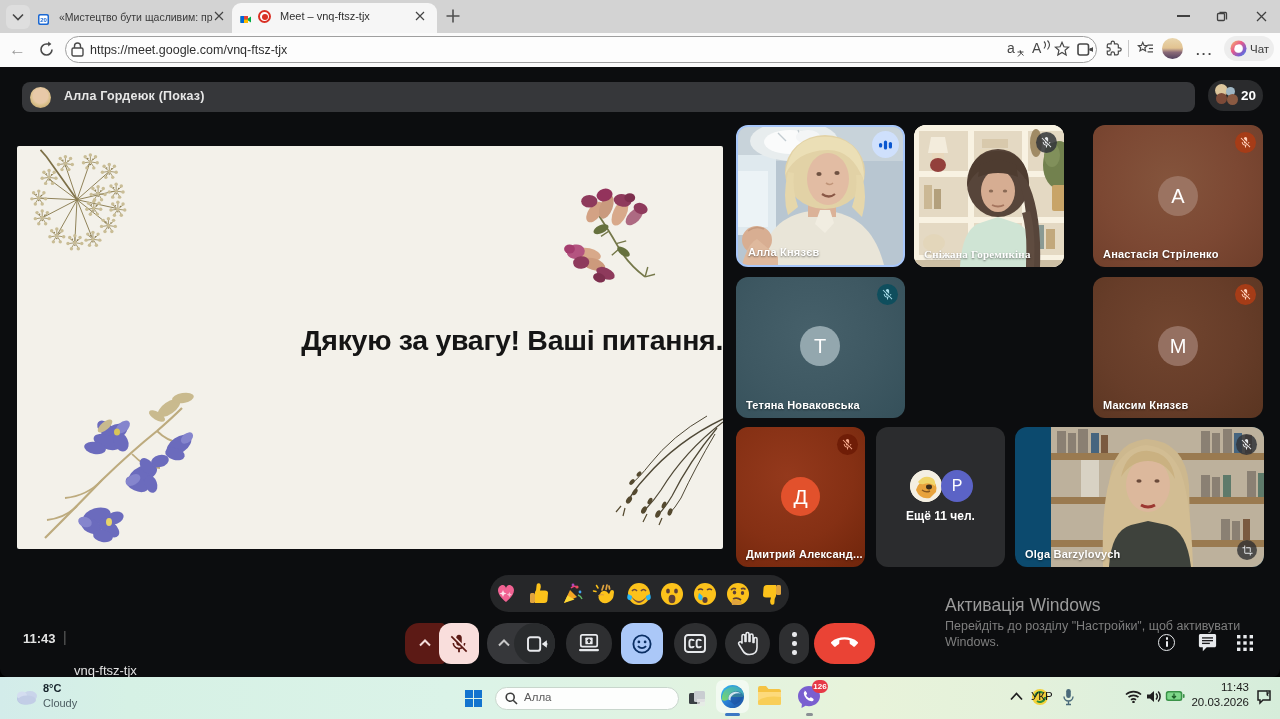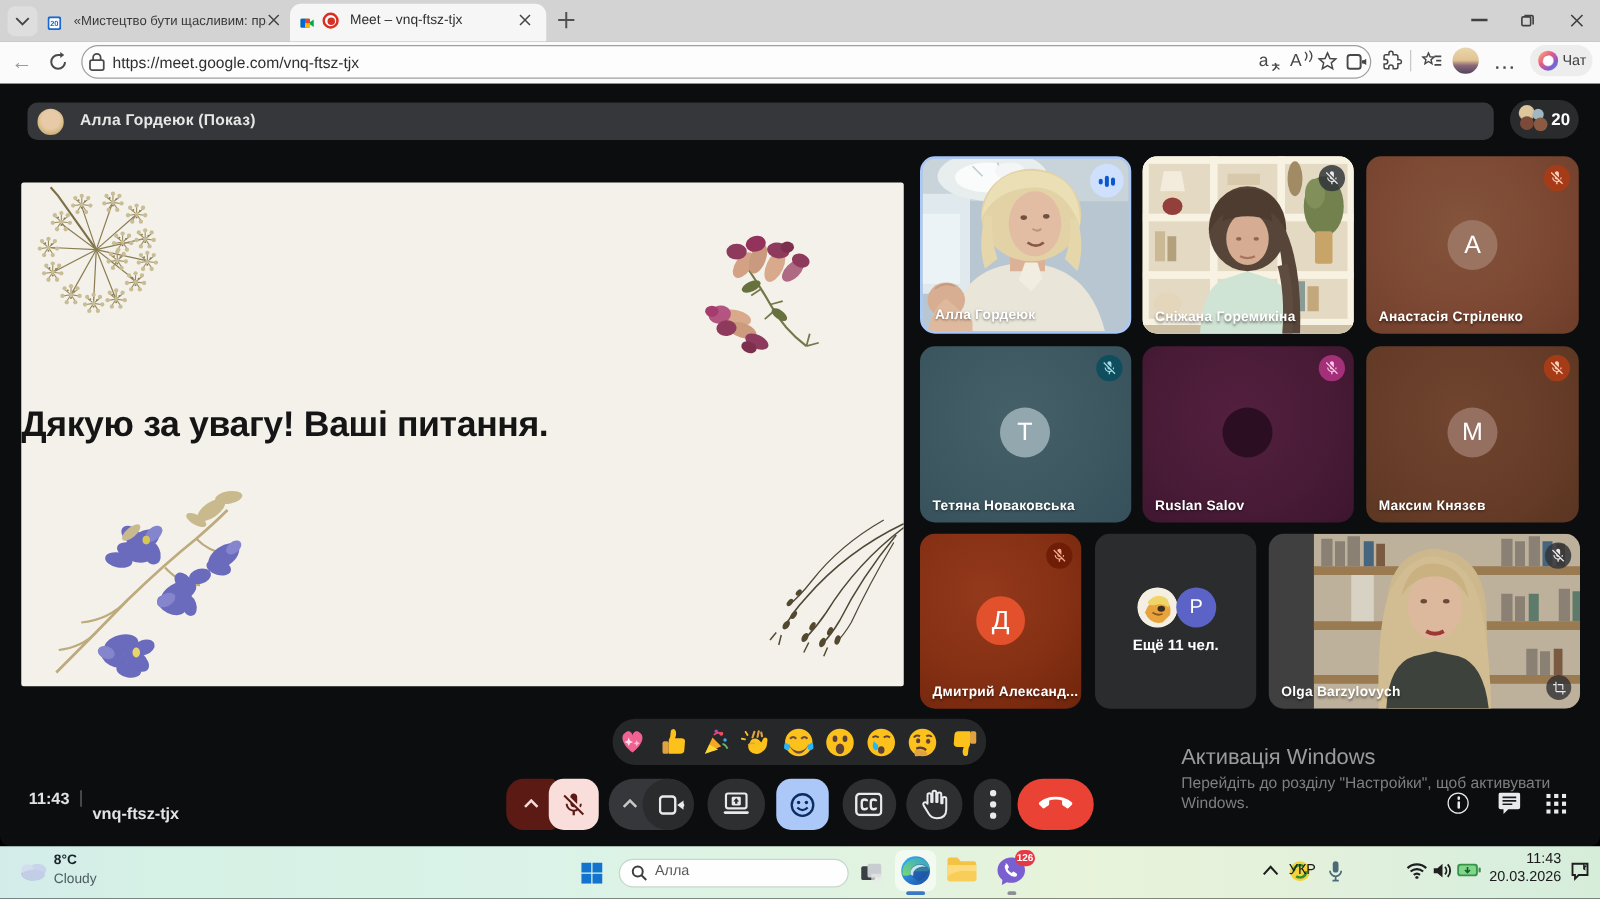"Алла Гордеюк" div.tname { text: Гордеюк -> Князєв }
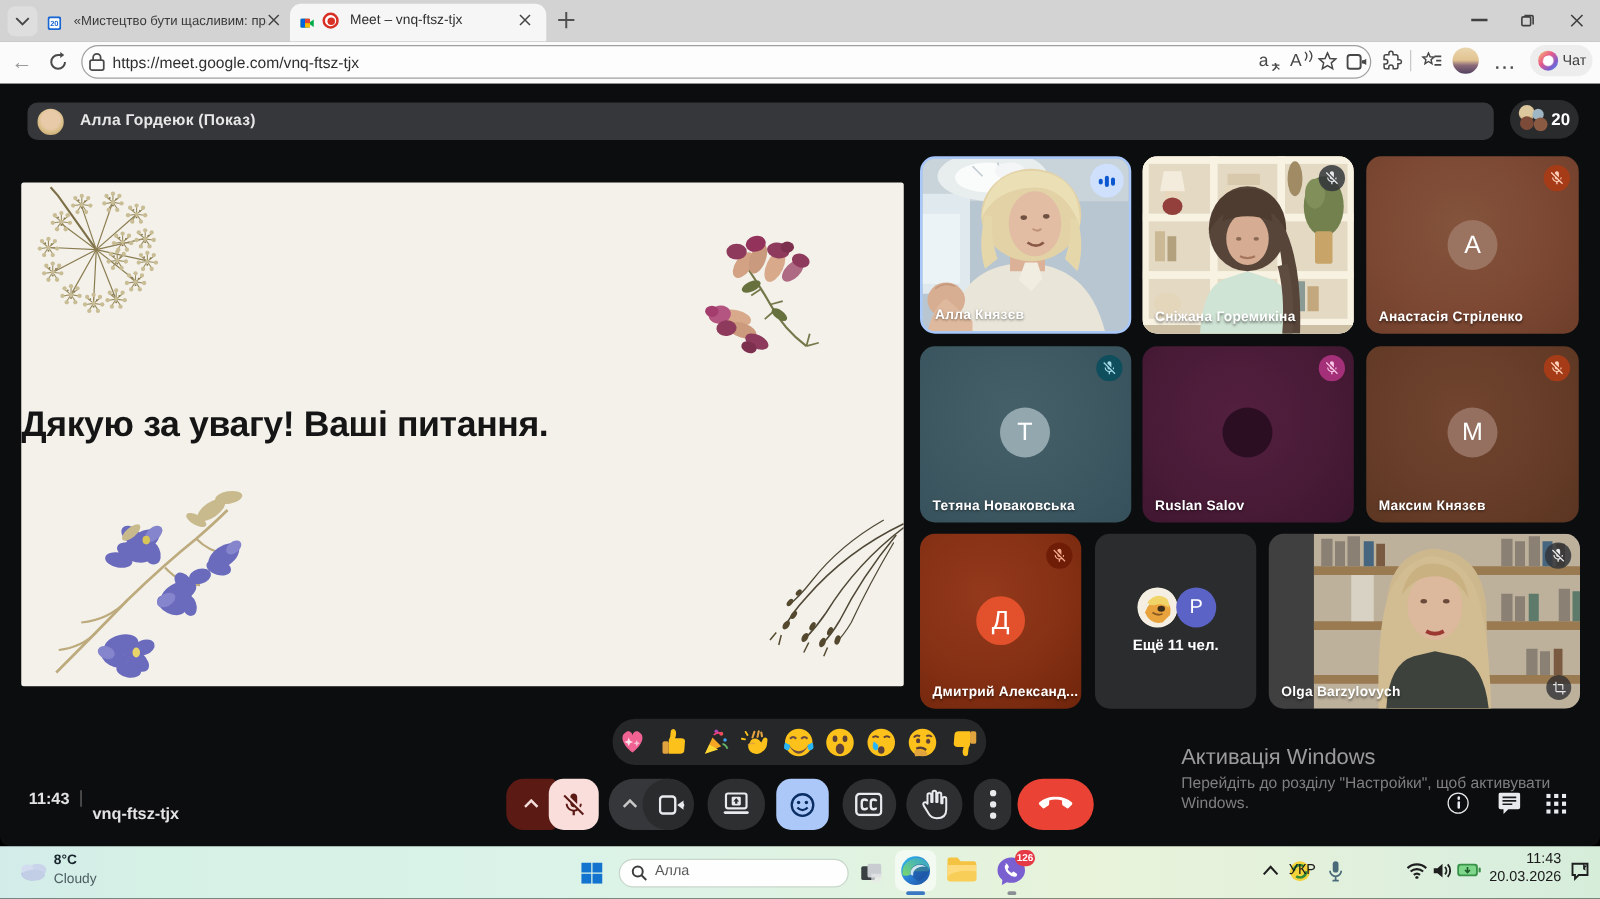"Сніжана Горемикіна" div.tile { font-family: none -> Liberation Serif, serif; width: 169px -> 150px }
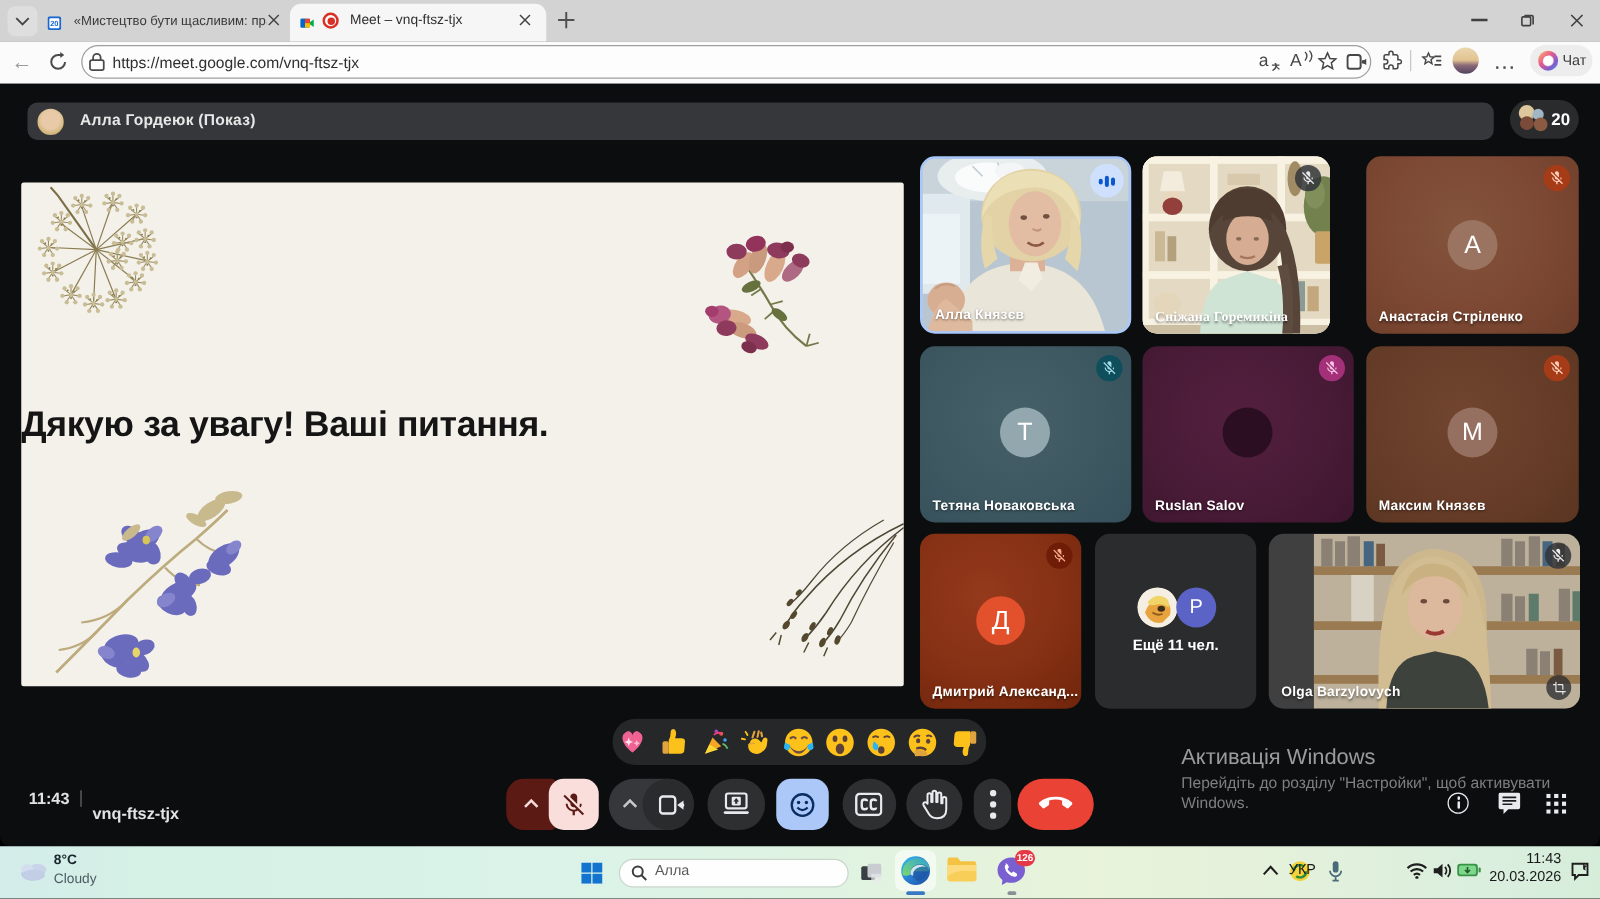"Дякую за увагу! Ваші питання." div.abs { text-align: left -> right }
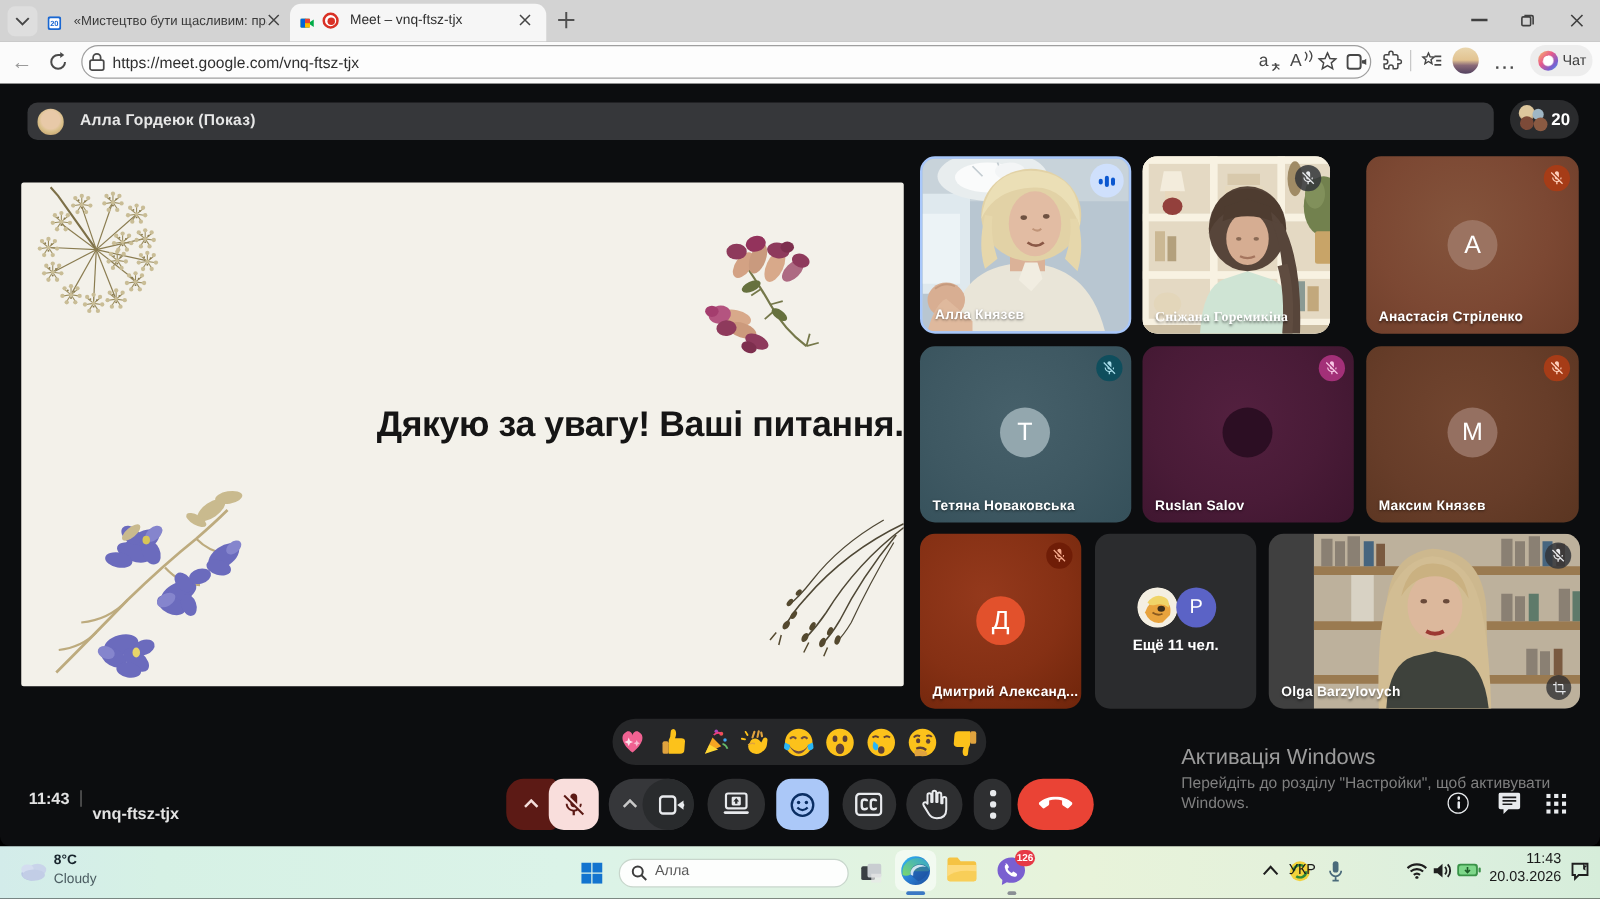"Ruslan Salov" div.tile { html: <div> <div></div> <div> <svg> <use></use> </svg> </div> <div>Ruslan Salov</div> </div> -> none }
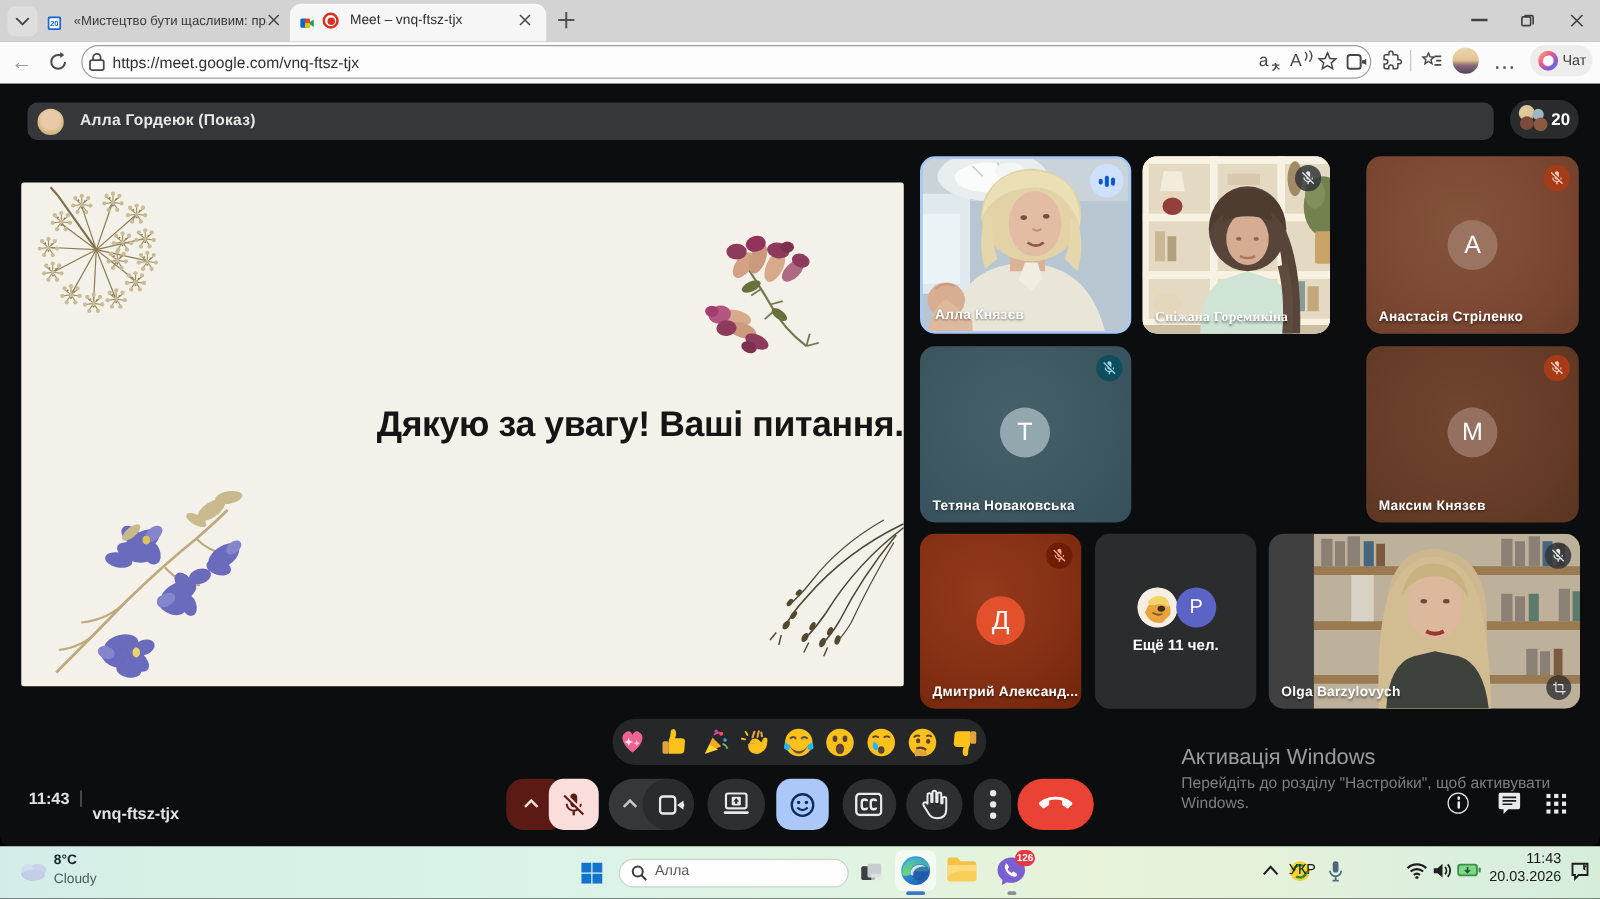"Olga Barzylovych" div.tile { background: #404040 -> #0c4a6e }
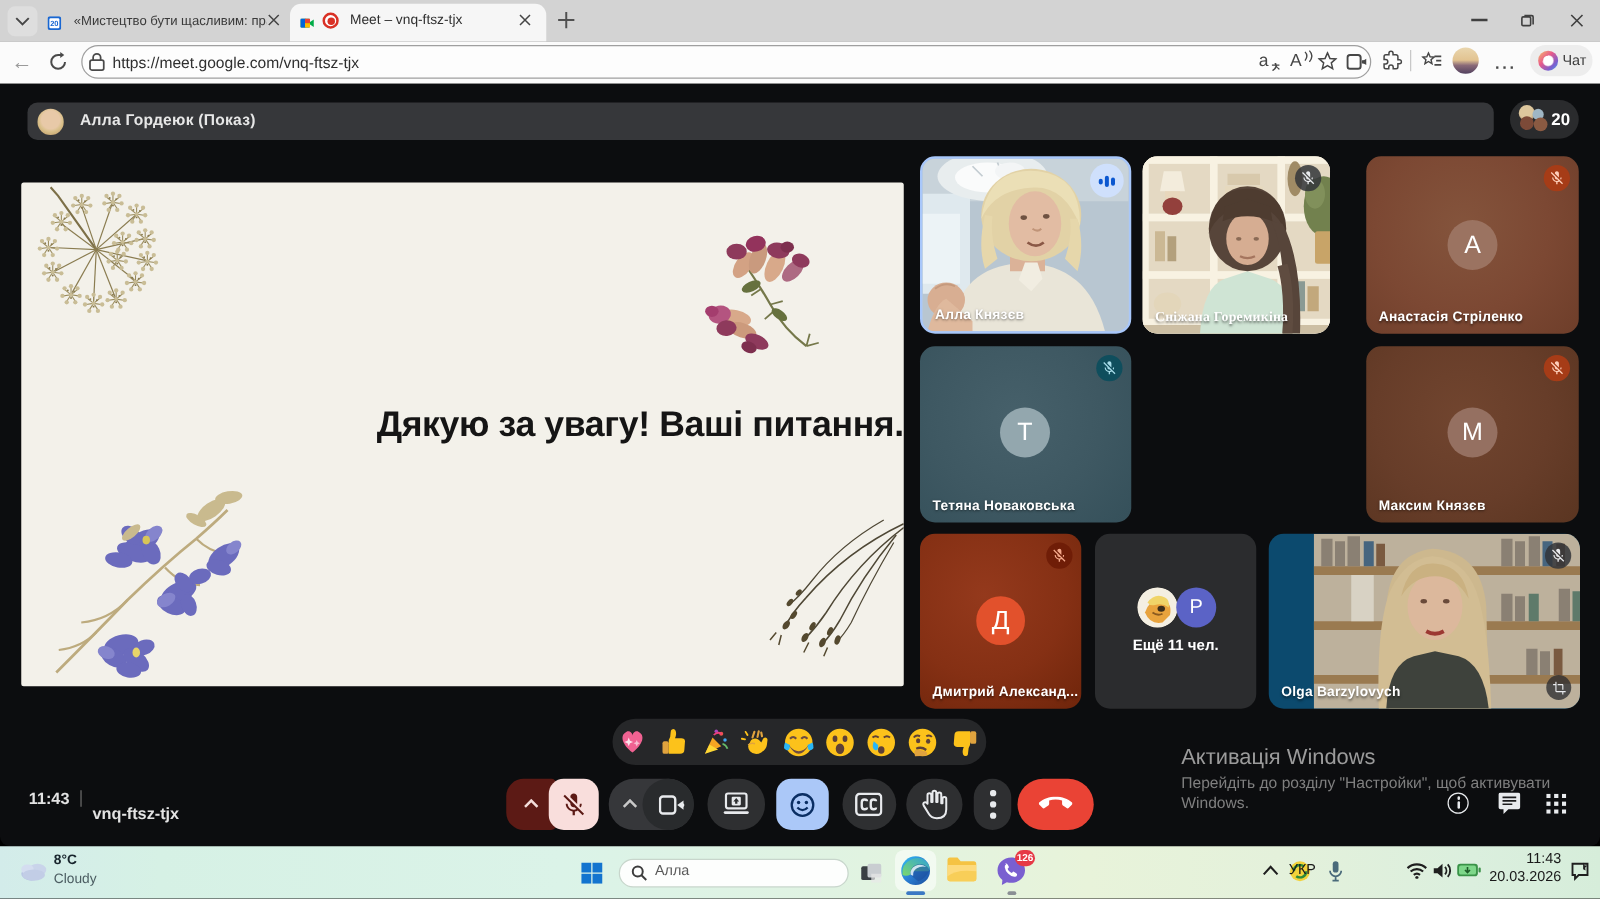"vnq-ftsz-tjx" div.abs { font-weight: bold -> normal; top: 576px -> 596px }
